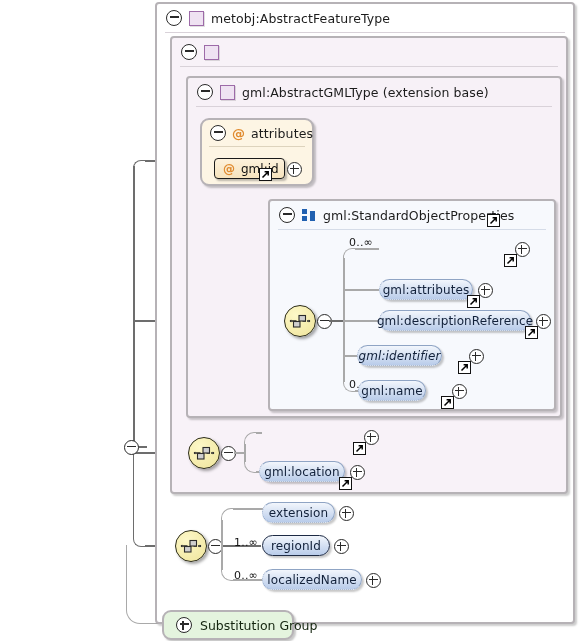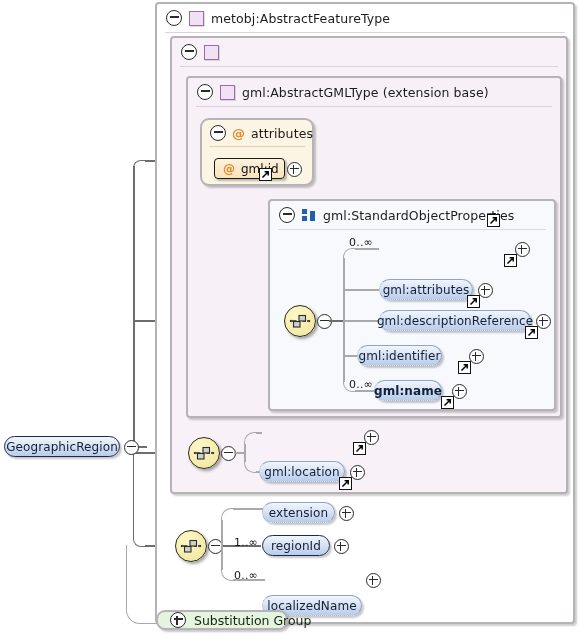"gml:identifier" div.chip { font-style: none -> italic }
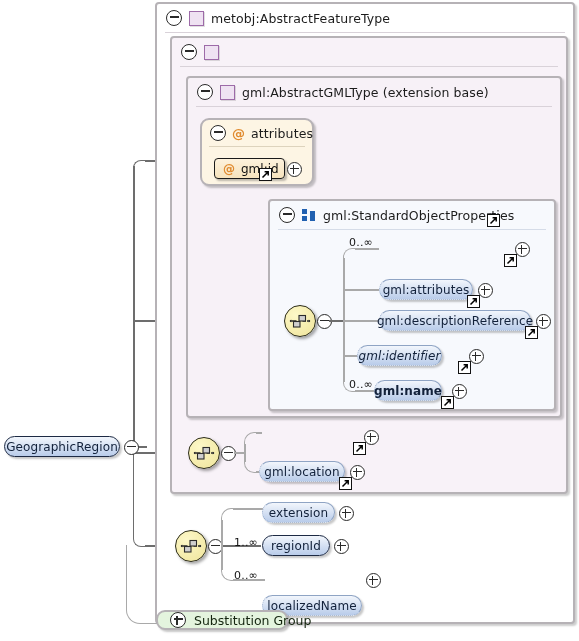"gml:name" div.chip { font-weight: bold -> none; left: 374px -> 358px }
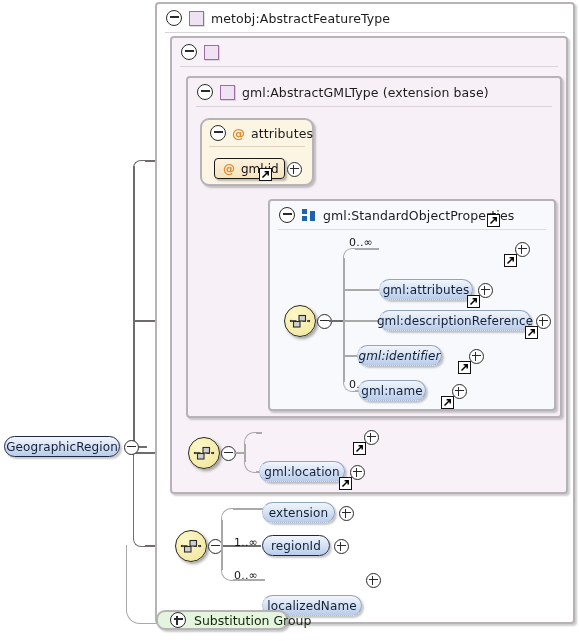"GeographicRegion" div.chip { html: <div> <span>GeographicRegion</span> </div> -> none }
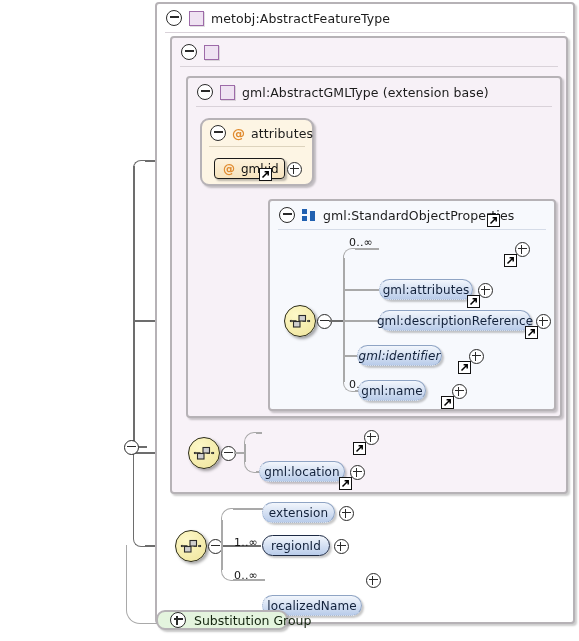"localizedName" div.chip { margin-top: 26px -> none }
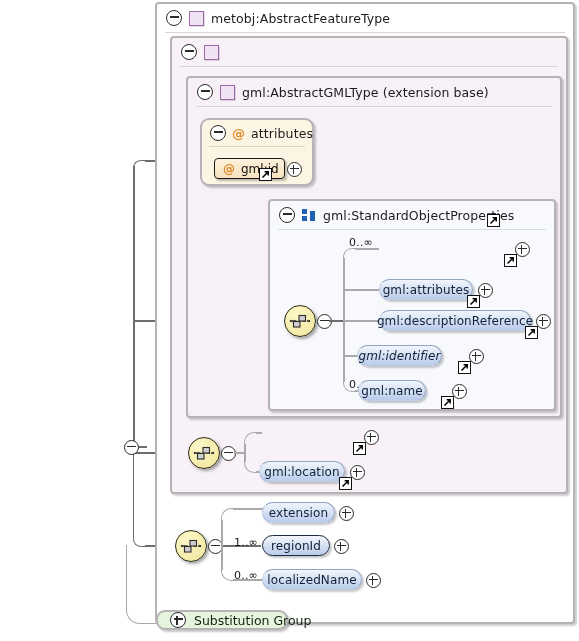"Substitution Group" div.subg { height: 20px -> 30px; left: 156px -> 162px }
